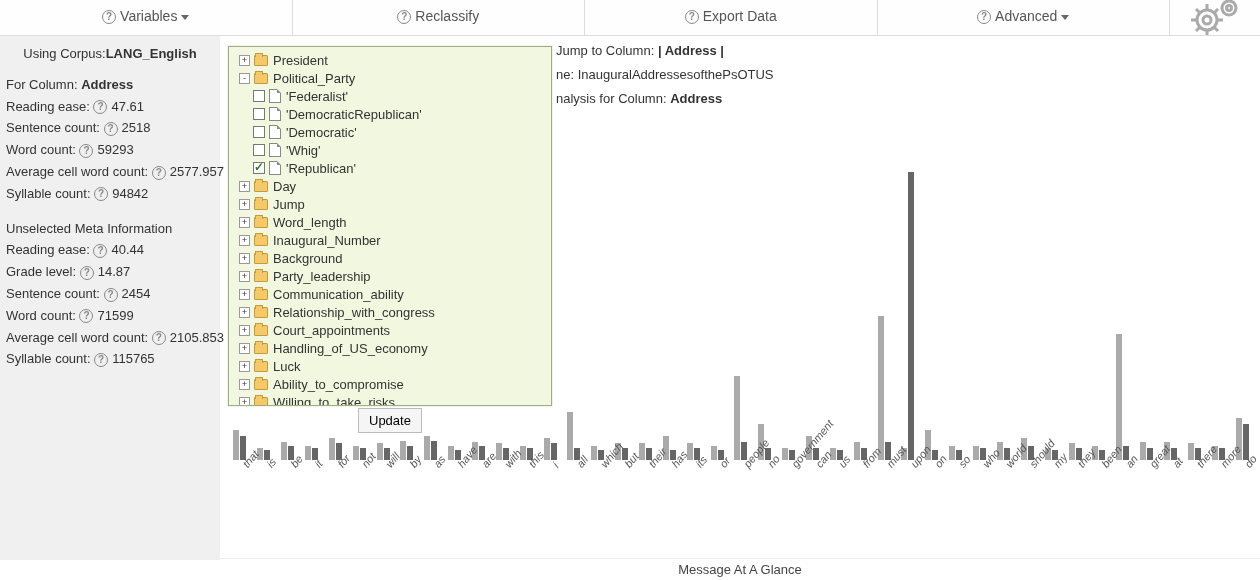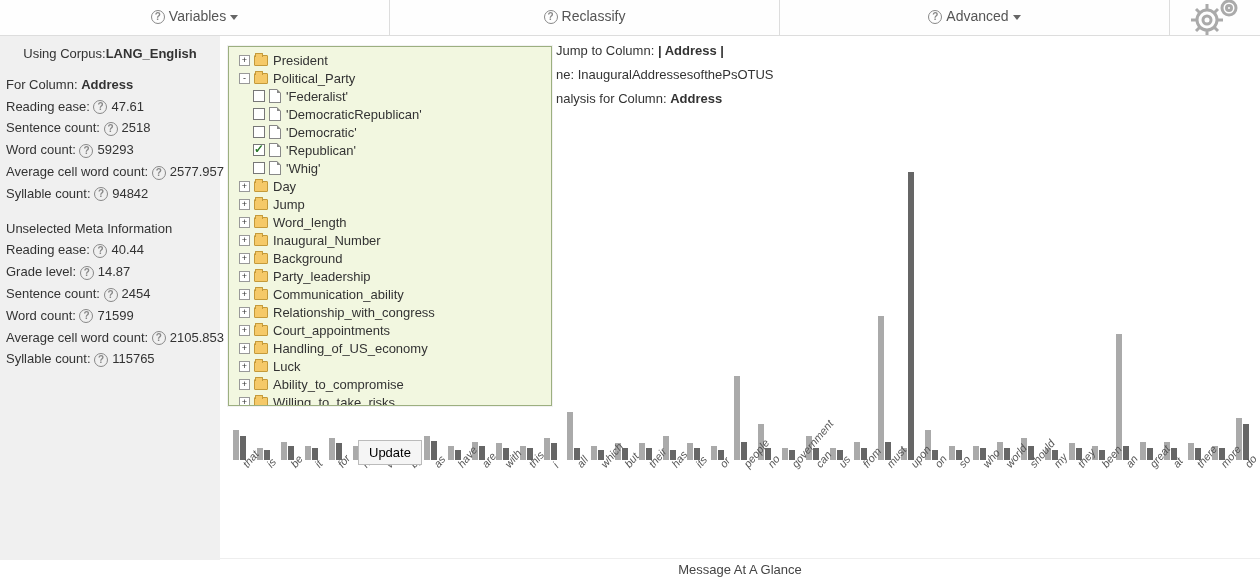"? Export Data" div.toolbar-item { html: none -> <div><span>?</span><span>Export Data</span></div> }
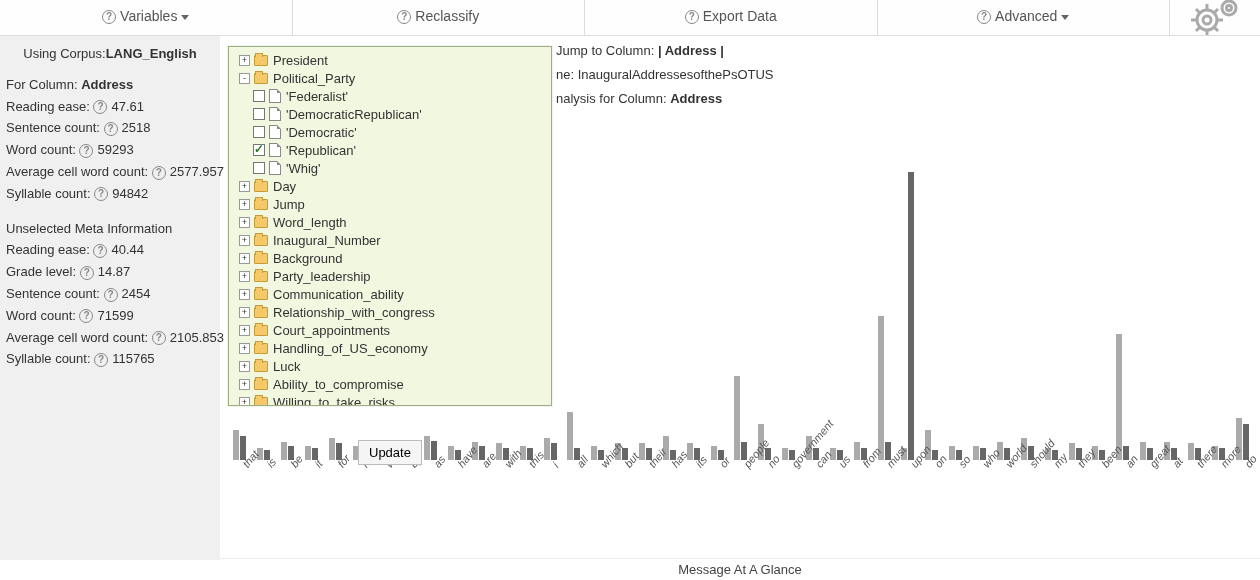"'Republican'" div.tree-row { order: before "'Whig'" -> after "'Whig'" }
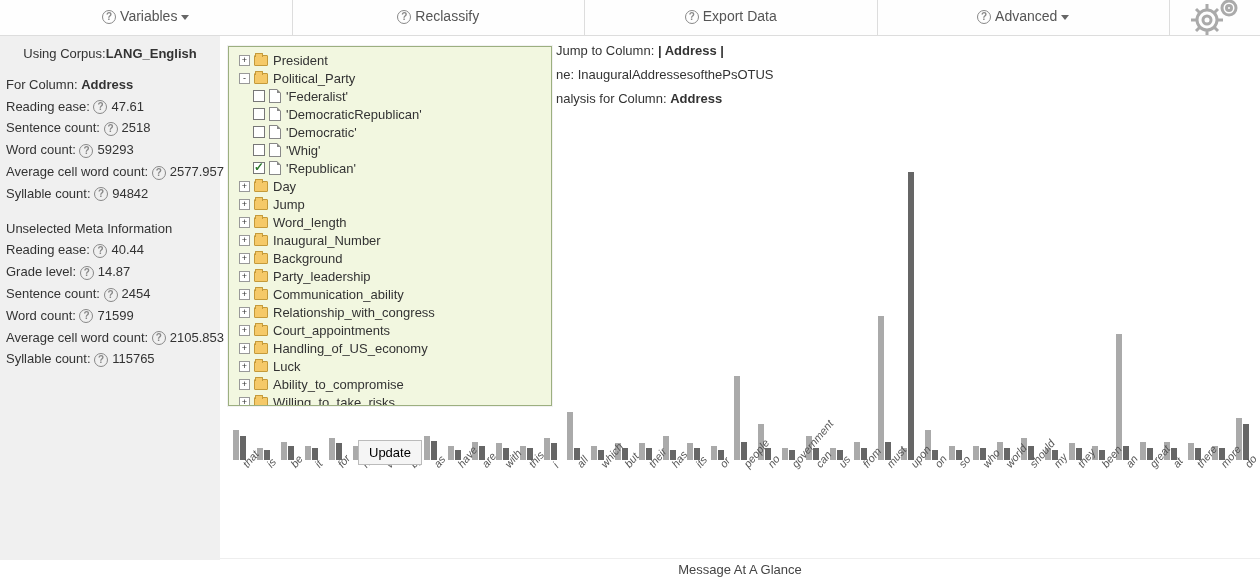"Update" .update-btn-wrap { margin-top: 32px -> none }
